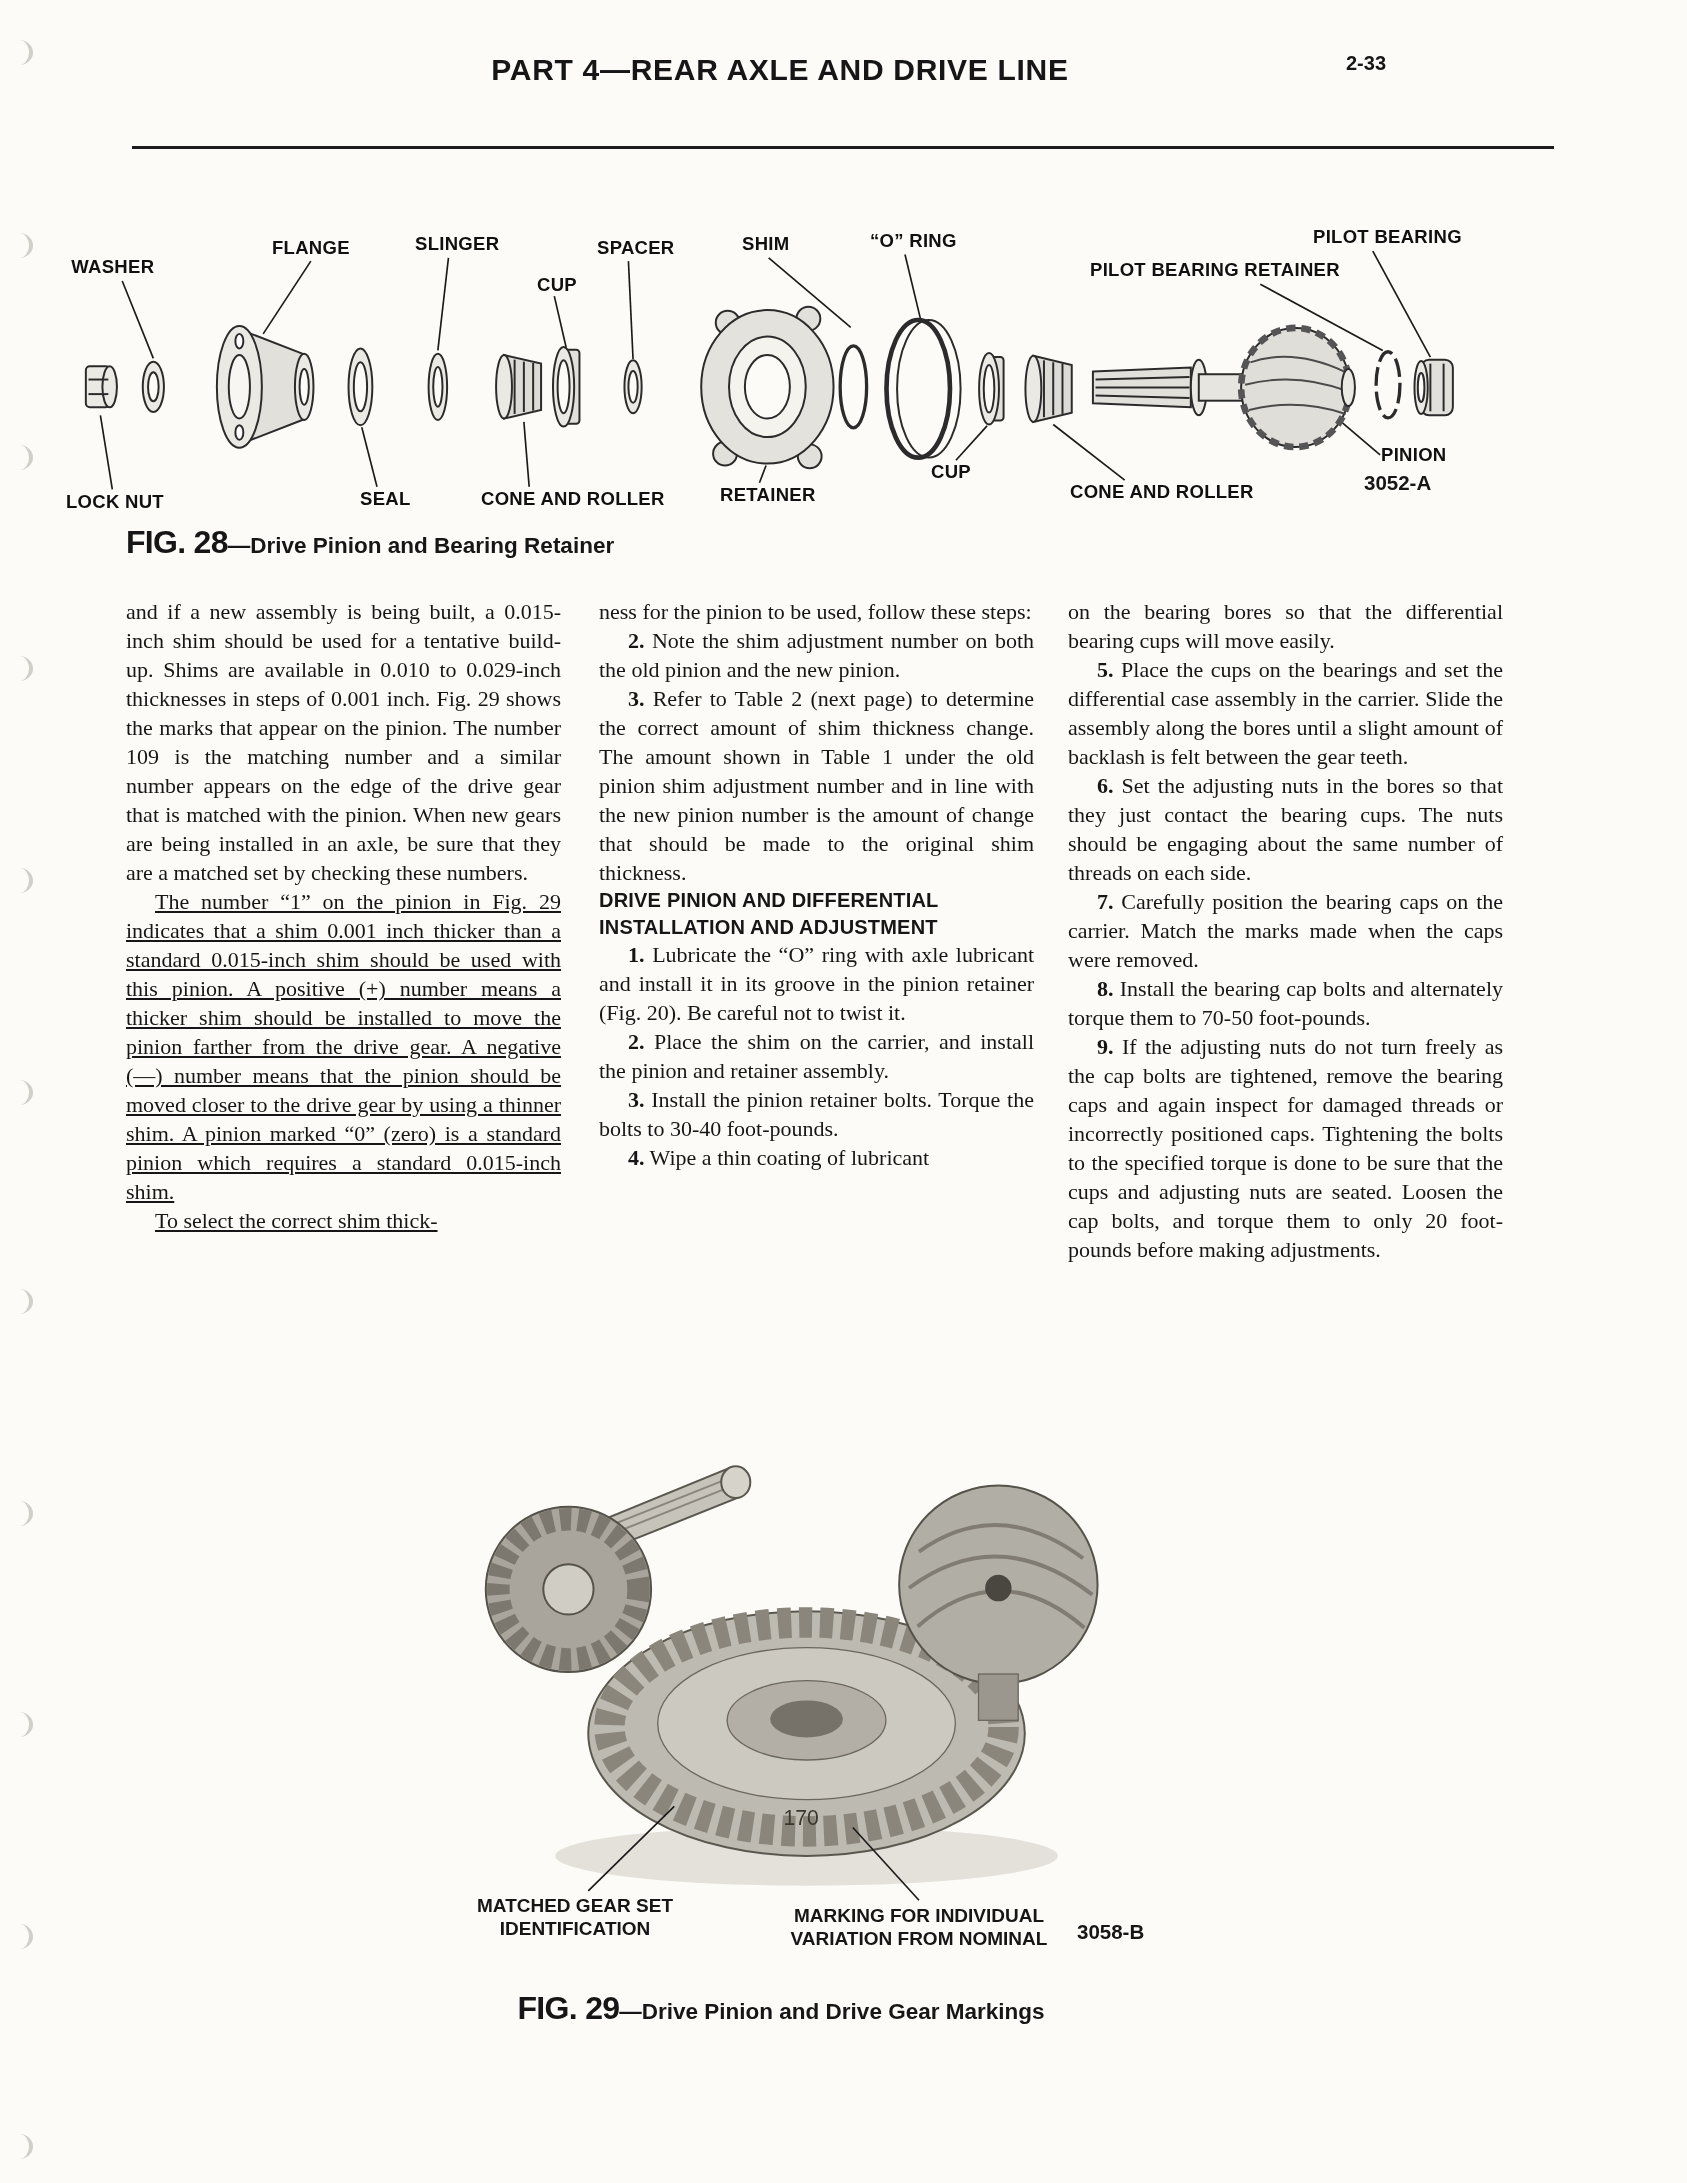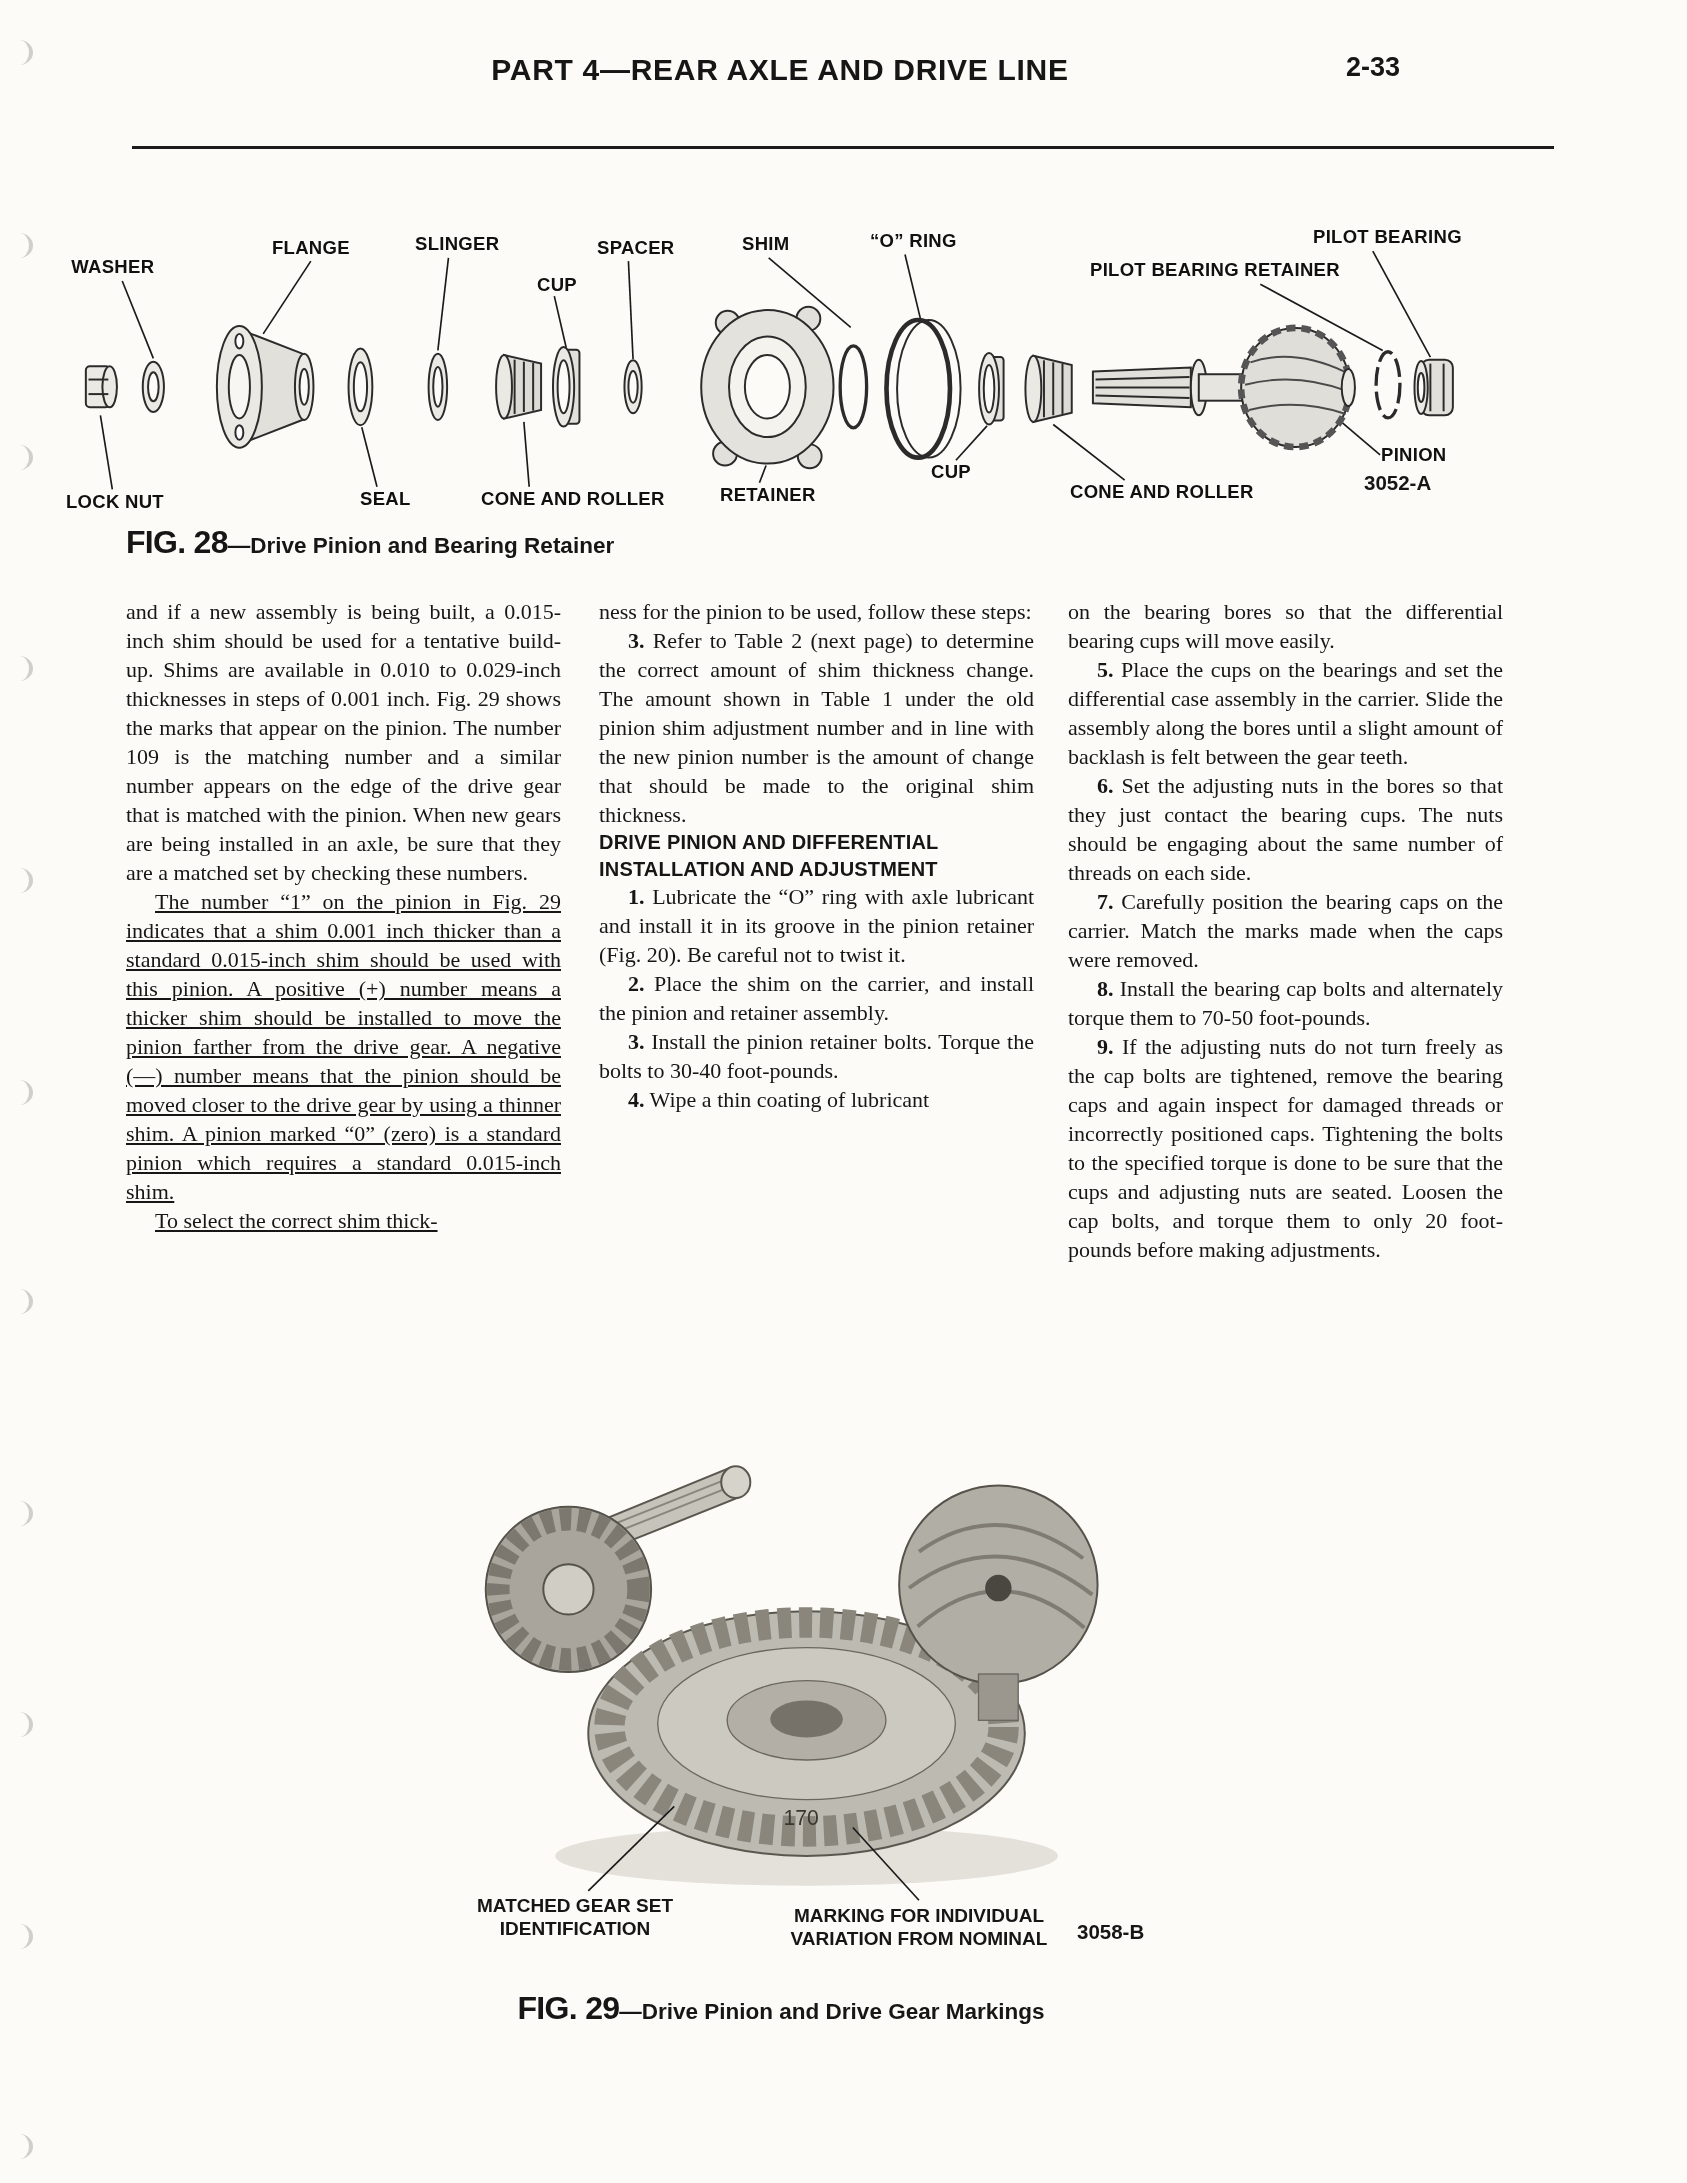"2-33" .hdr-page { font-size: 27px -> 20px }
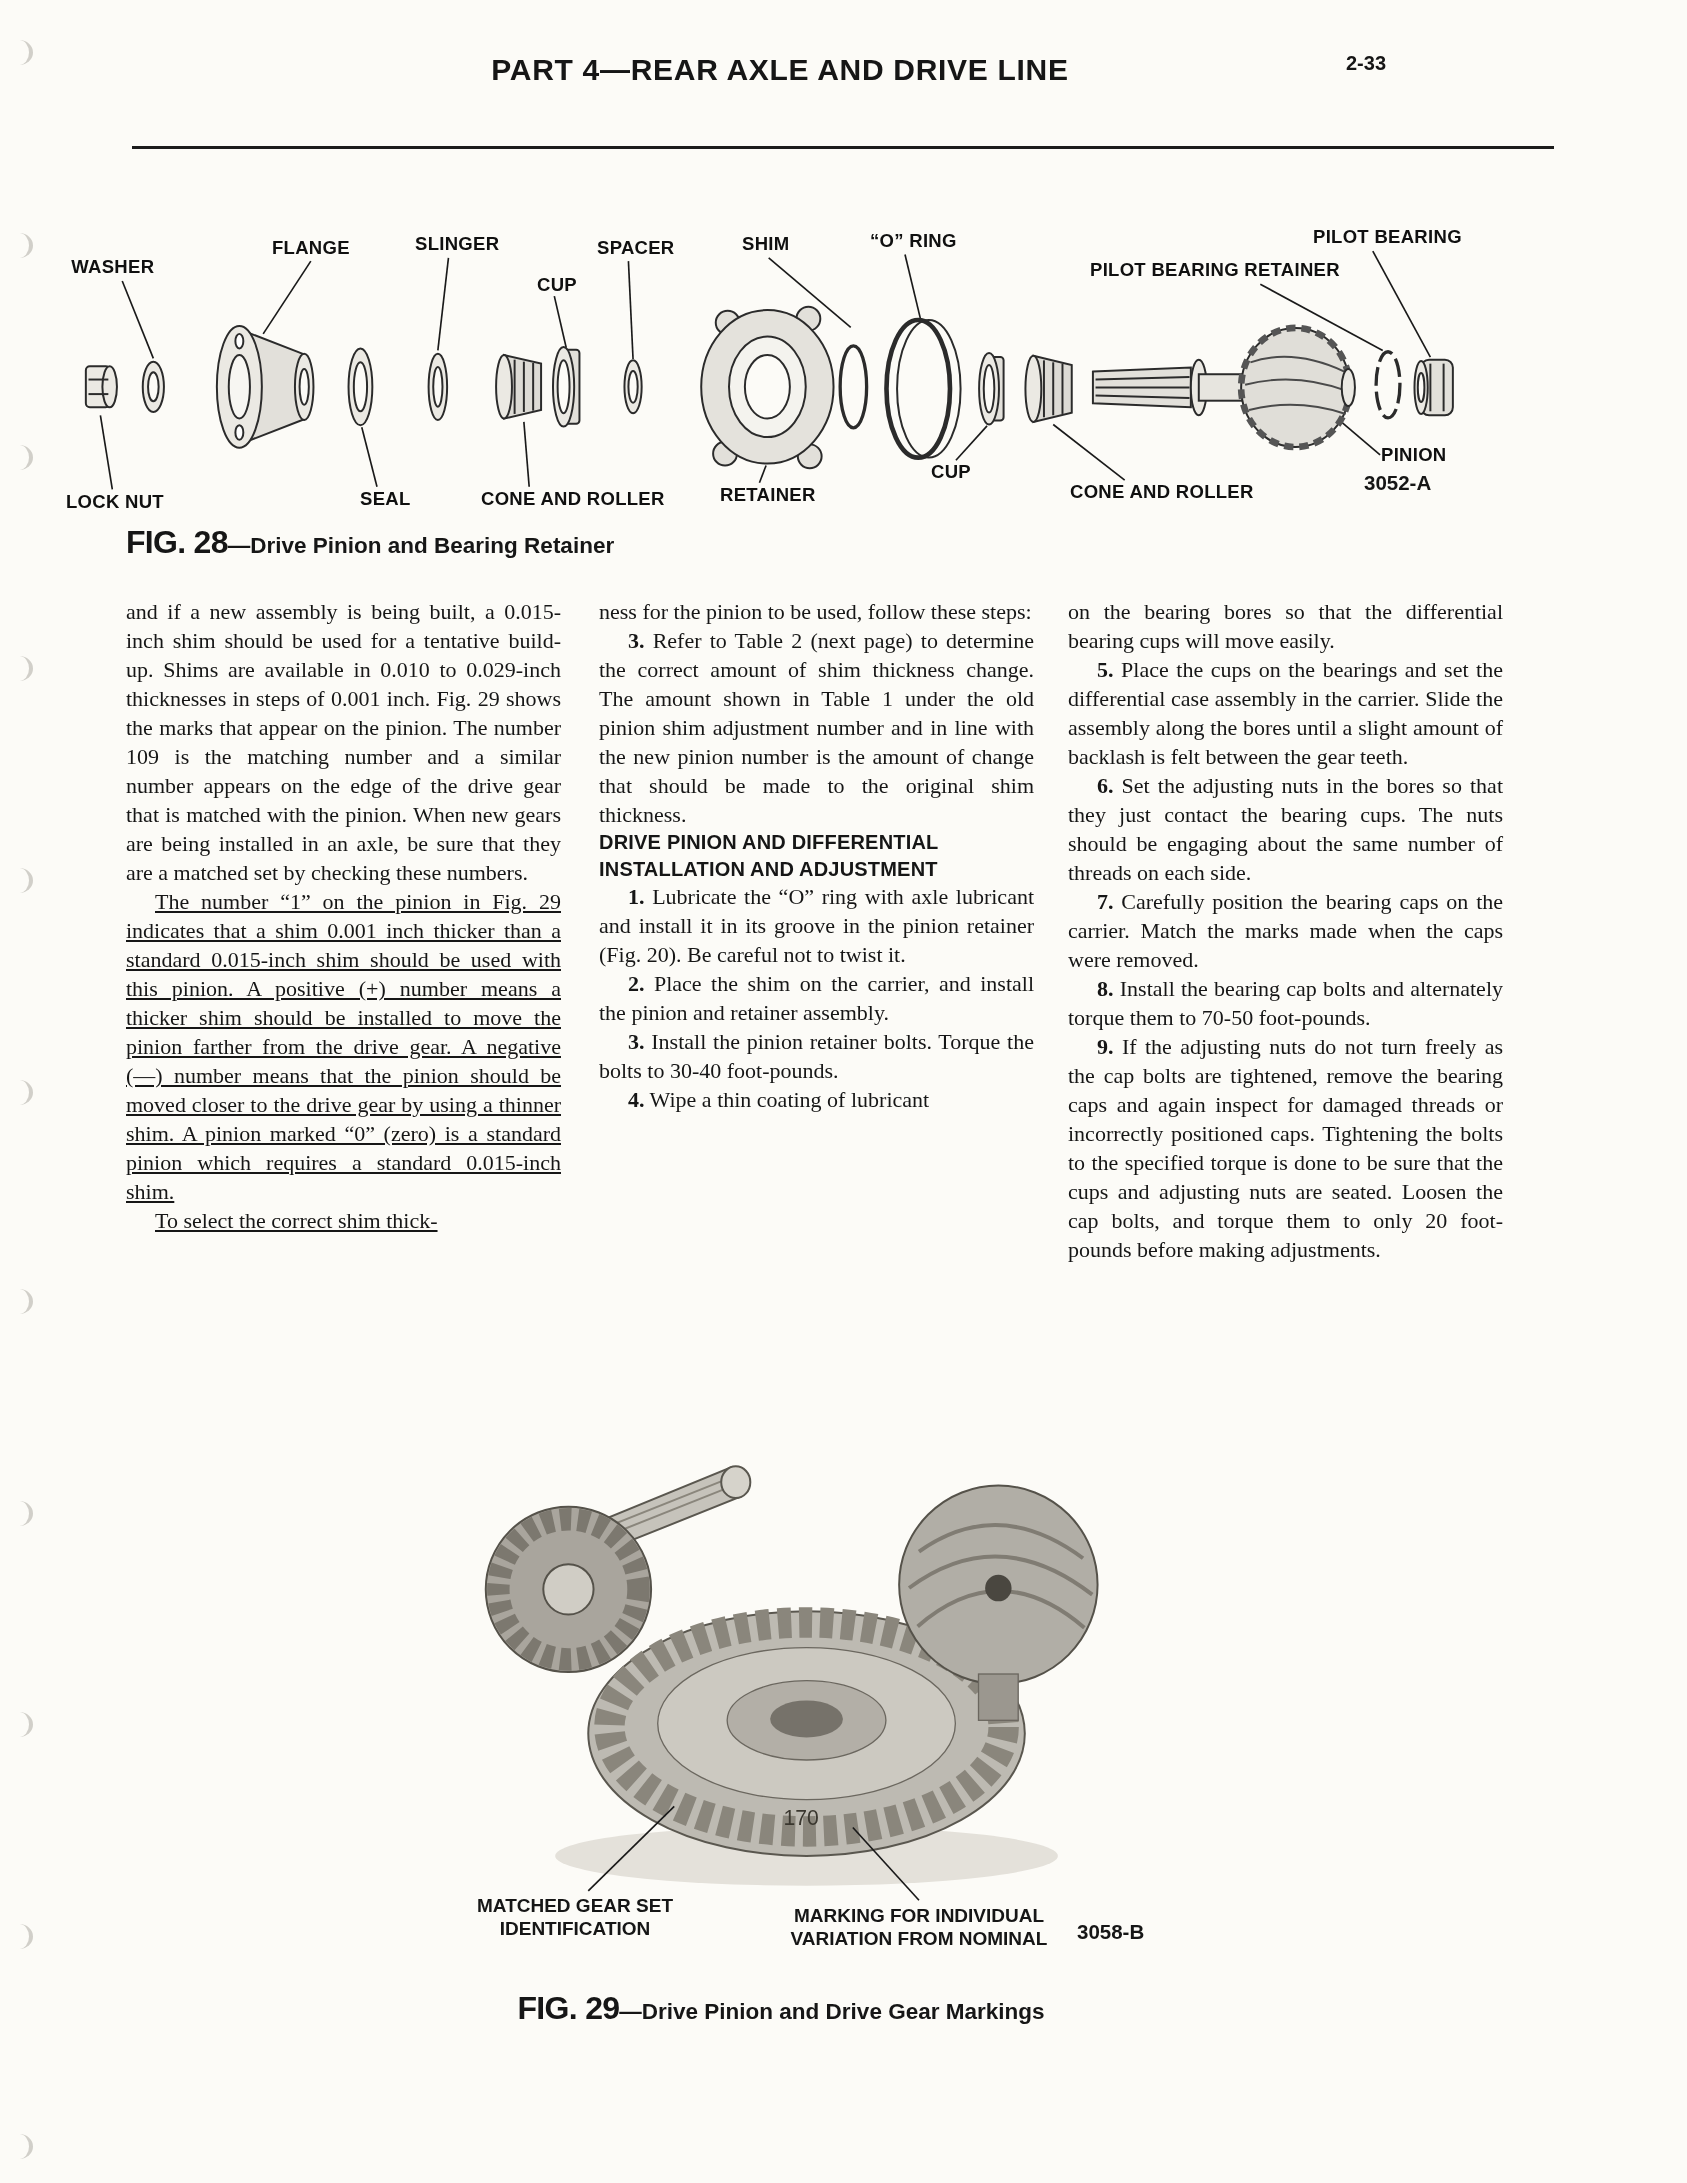"2. Note the shim adjustment" p.step { html: none -> <p><span>2.</span> <span>Note the shim adjustment number on both the old pinion and the new pinion.</span></p> }
